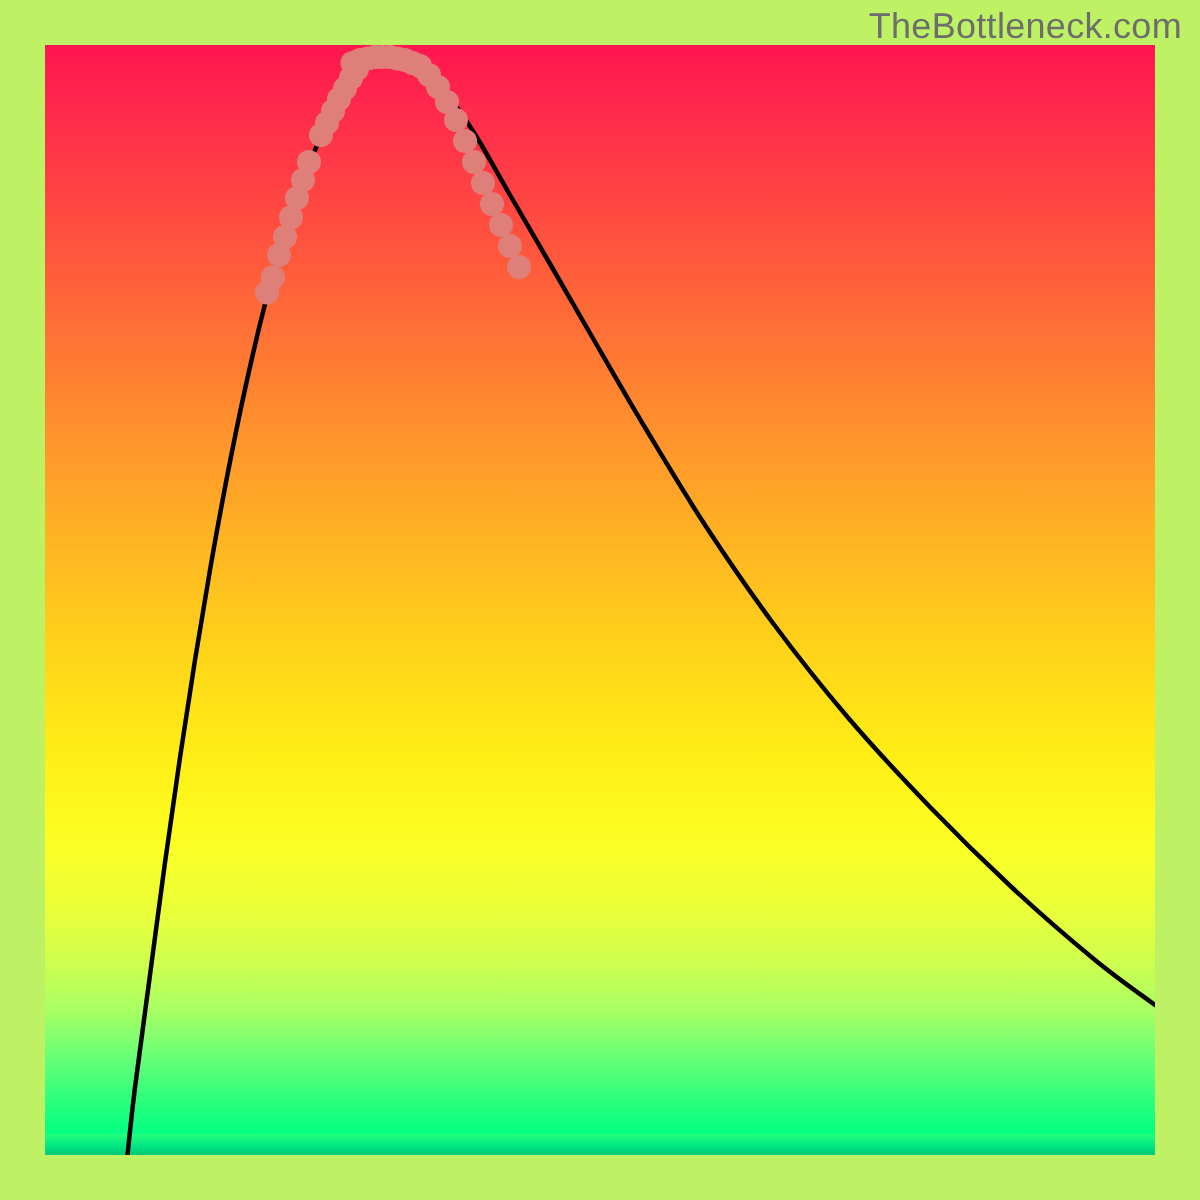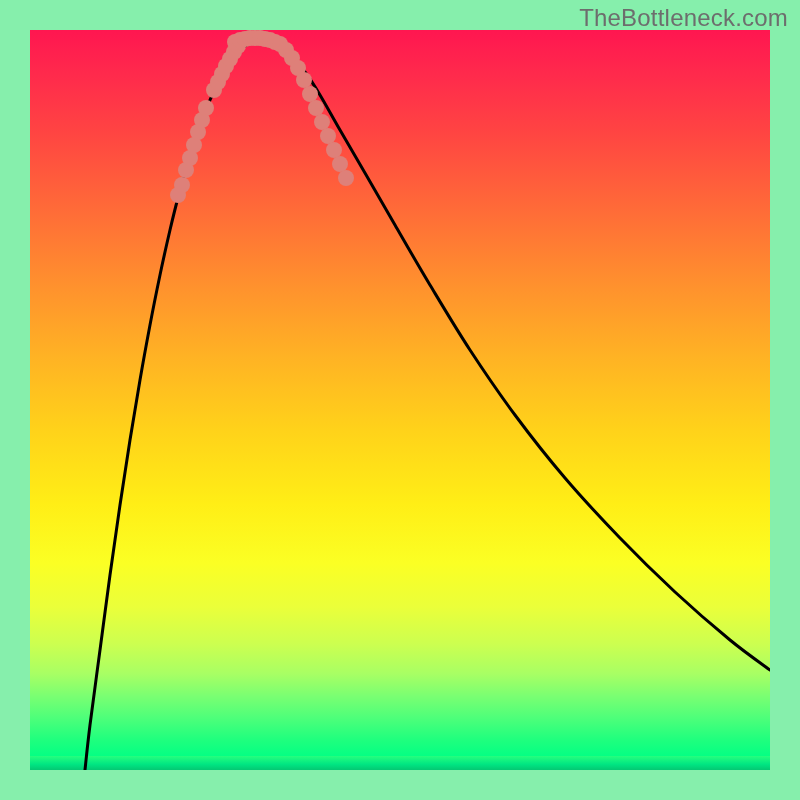"TheBottleneck.com" .frame { background: #86efac -> #bef264 }
